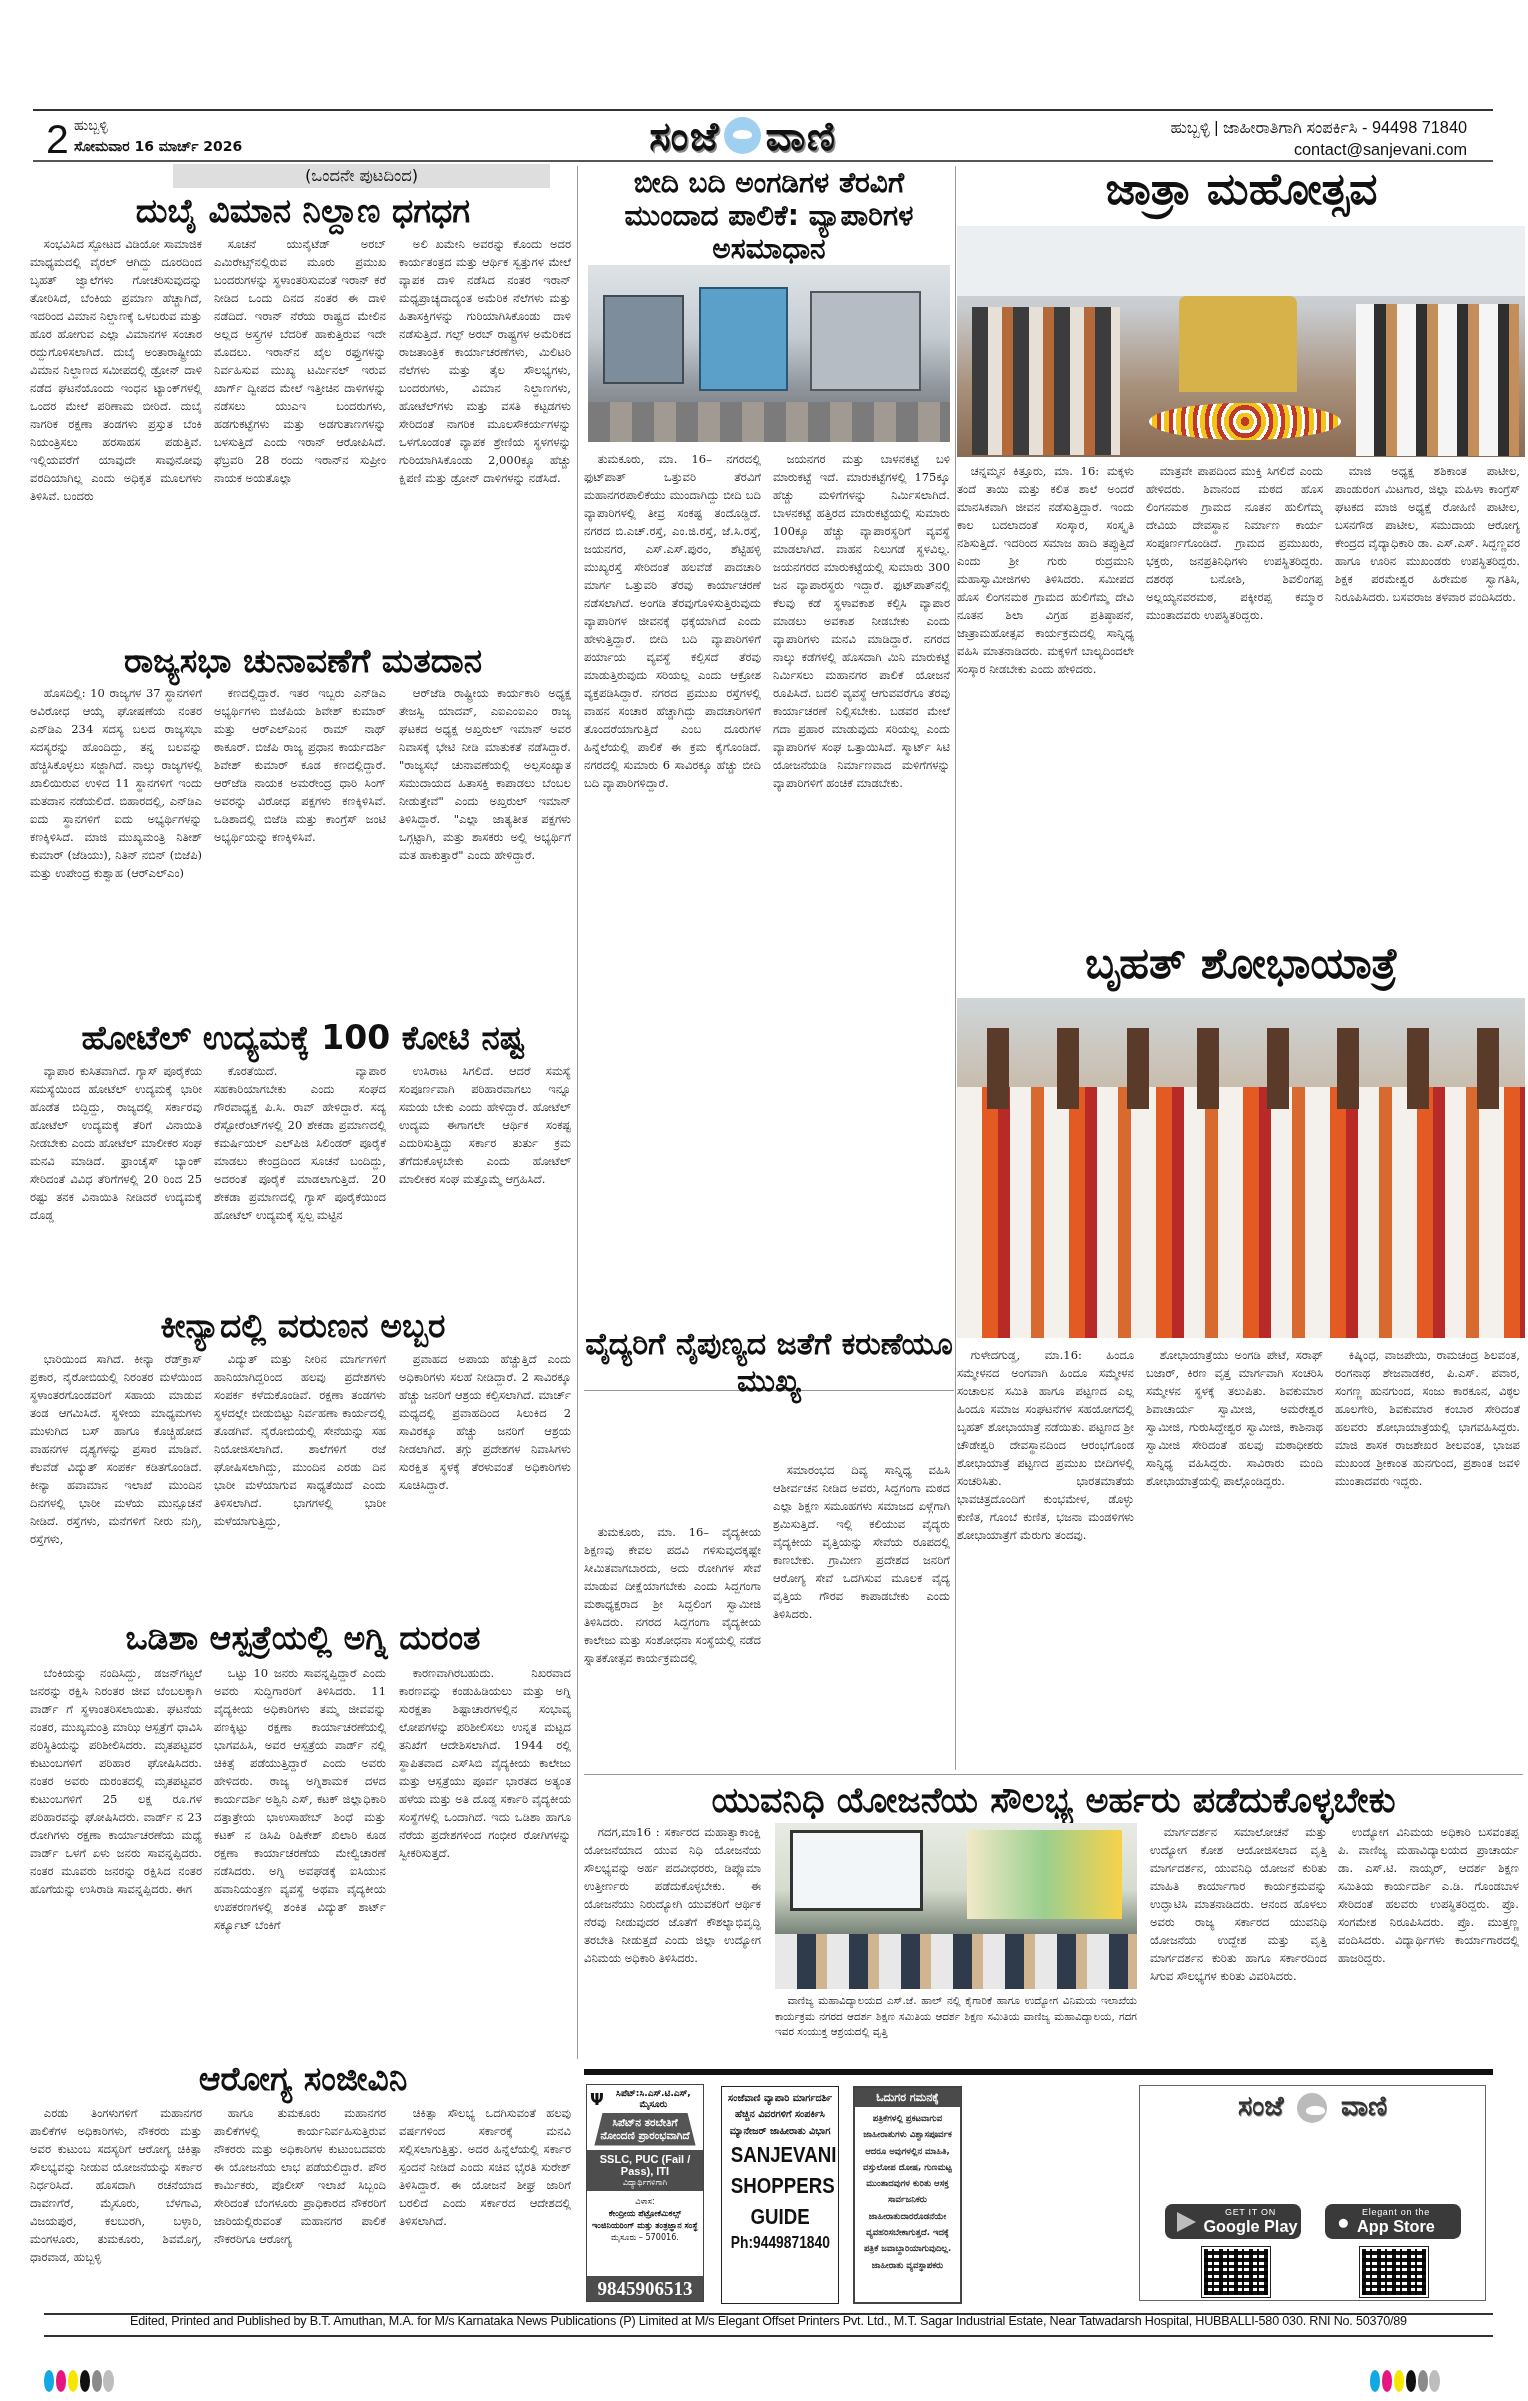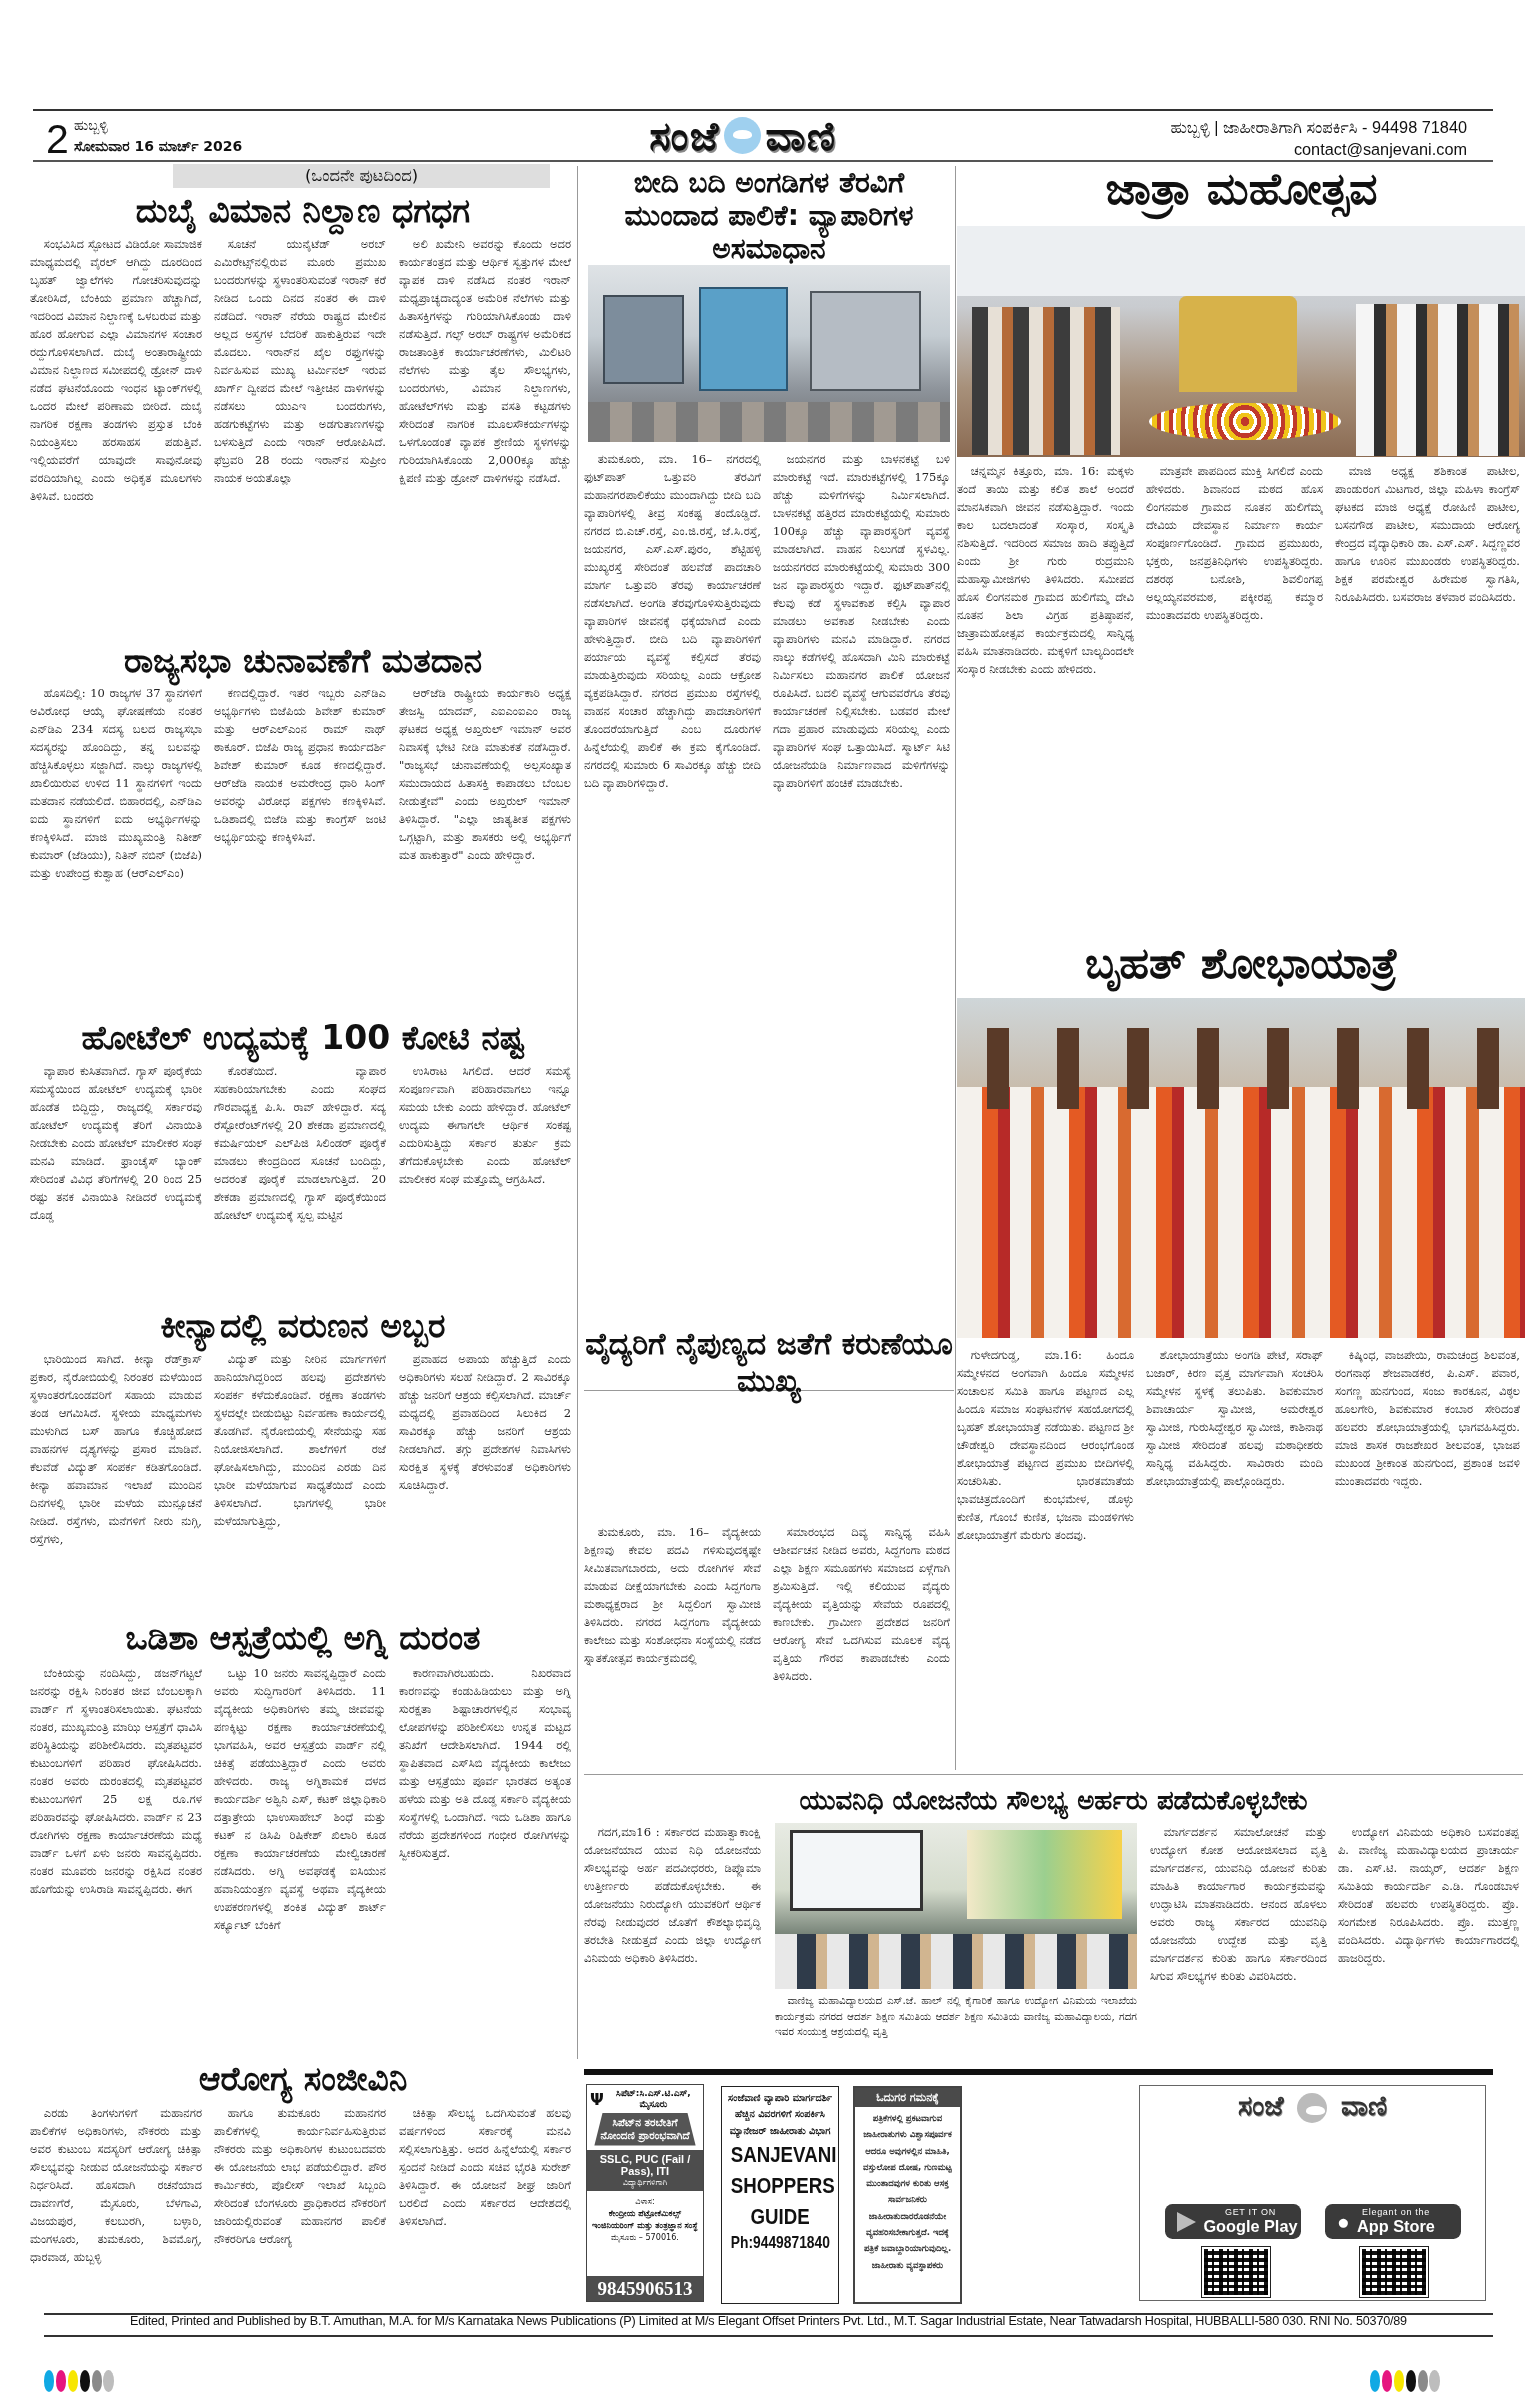"ಸಮಾರಂಭದ ದಿವ್ಯ ಸಾನ್ನಿಧ್ಯ ವಹಿಸಿ ಆಶೀರ್ವಚನ" div.col { top: 1523px -> 1461px }
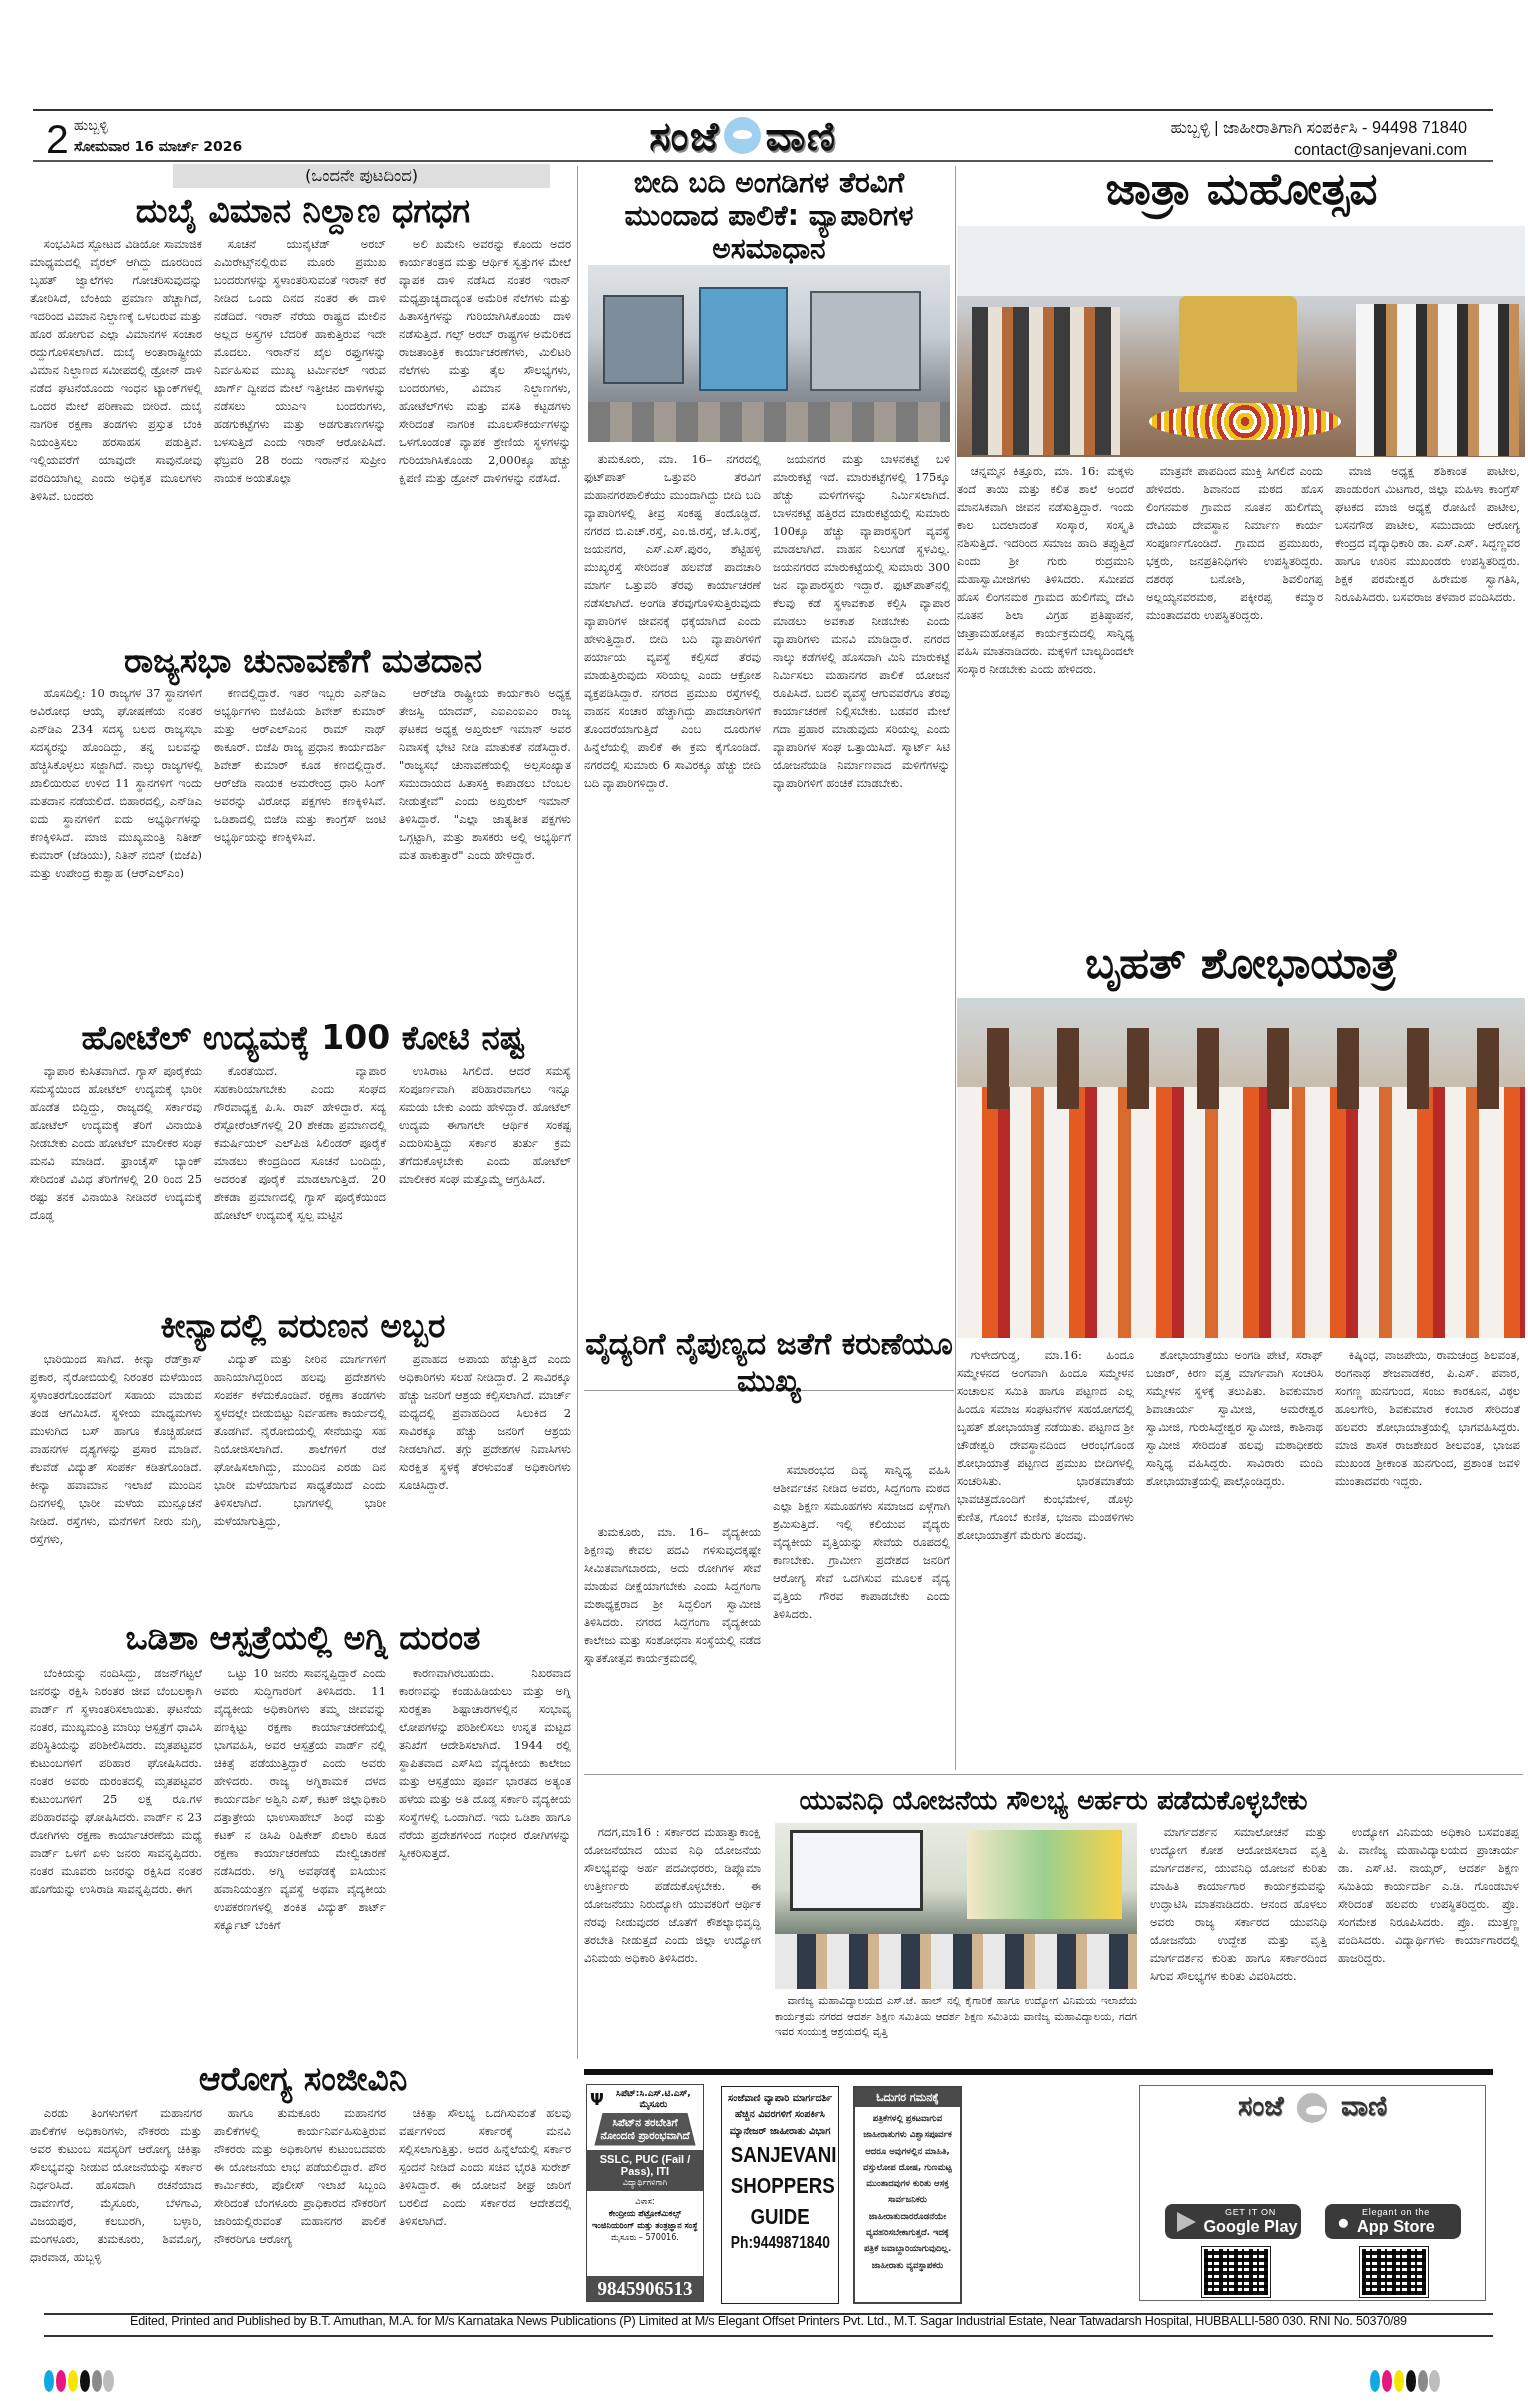"ಯುವನಿಧಿ ಯೋಜನೆಯ ಸೌಲಭ್ಯ ಅರ್ಹರು" div.abs { font-size: 26px -> 35px }
